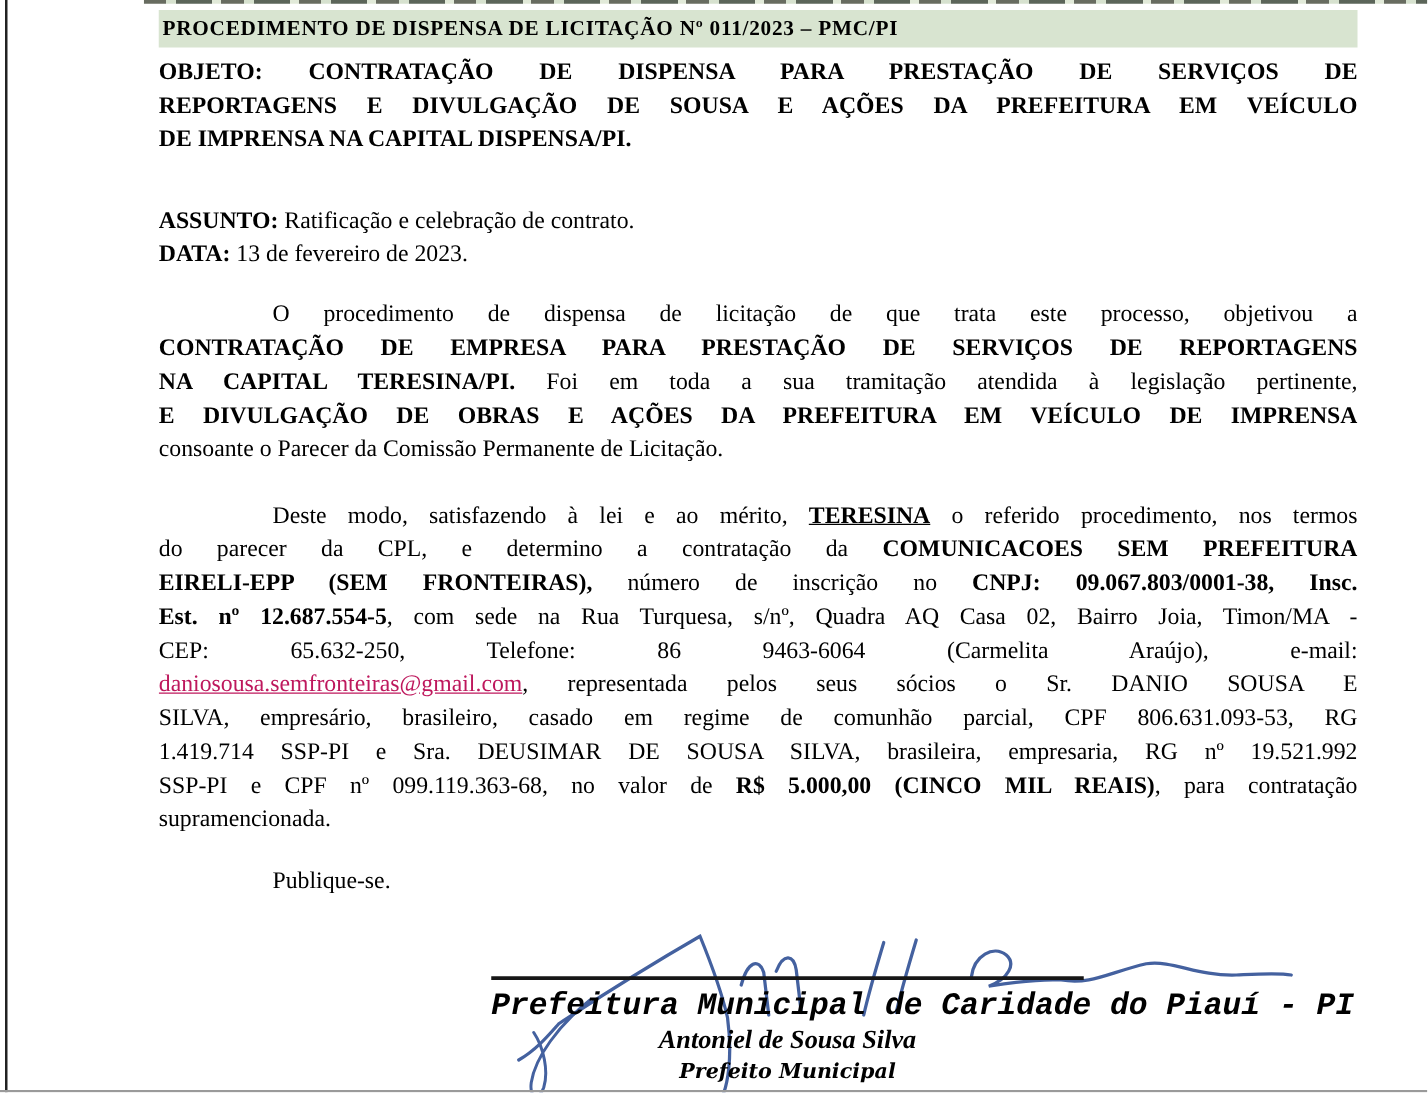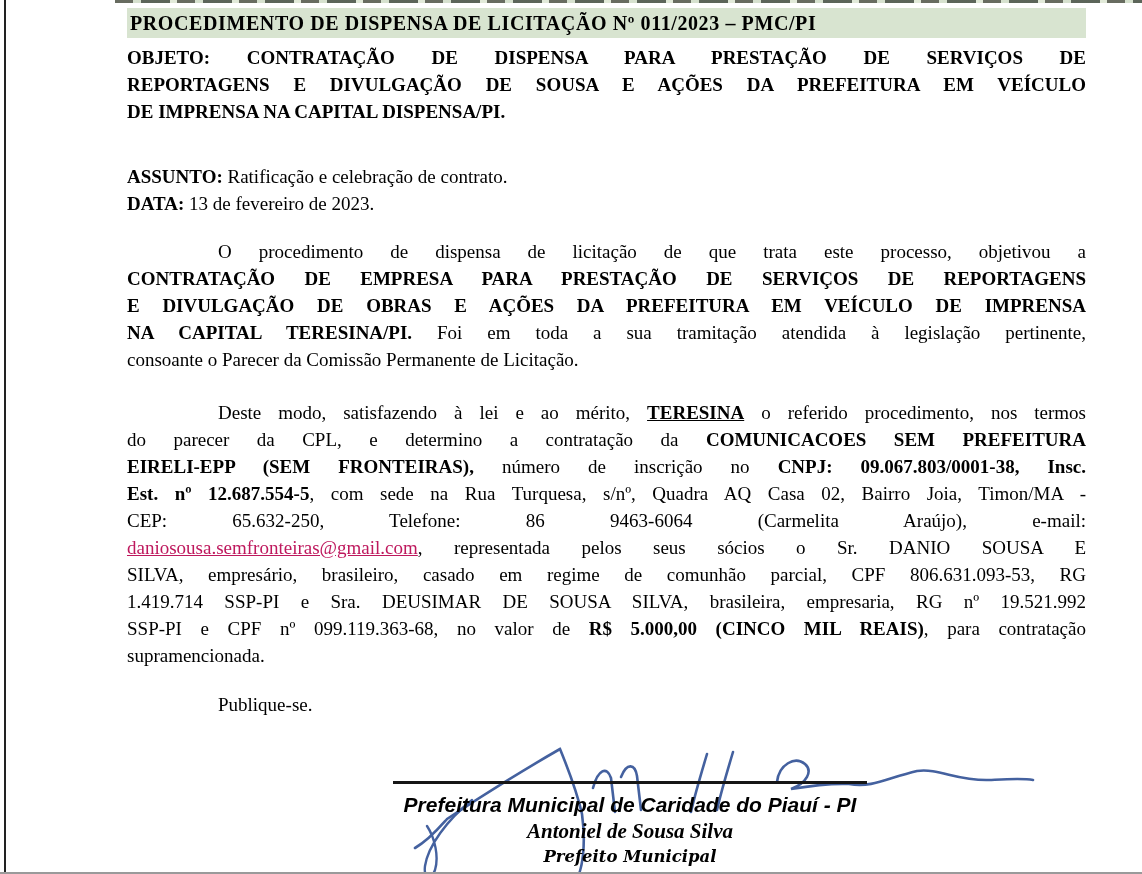"PROCEDIMENTO DE DISPENSA DE LICITAÇÃO" .title { font-size: 20px -> 17px }
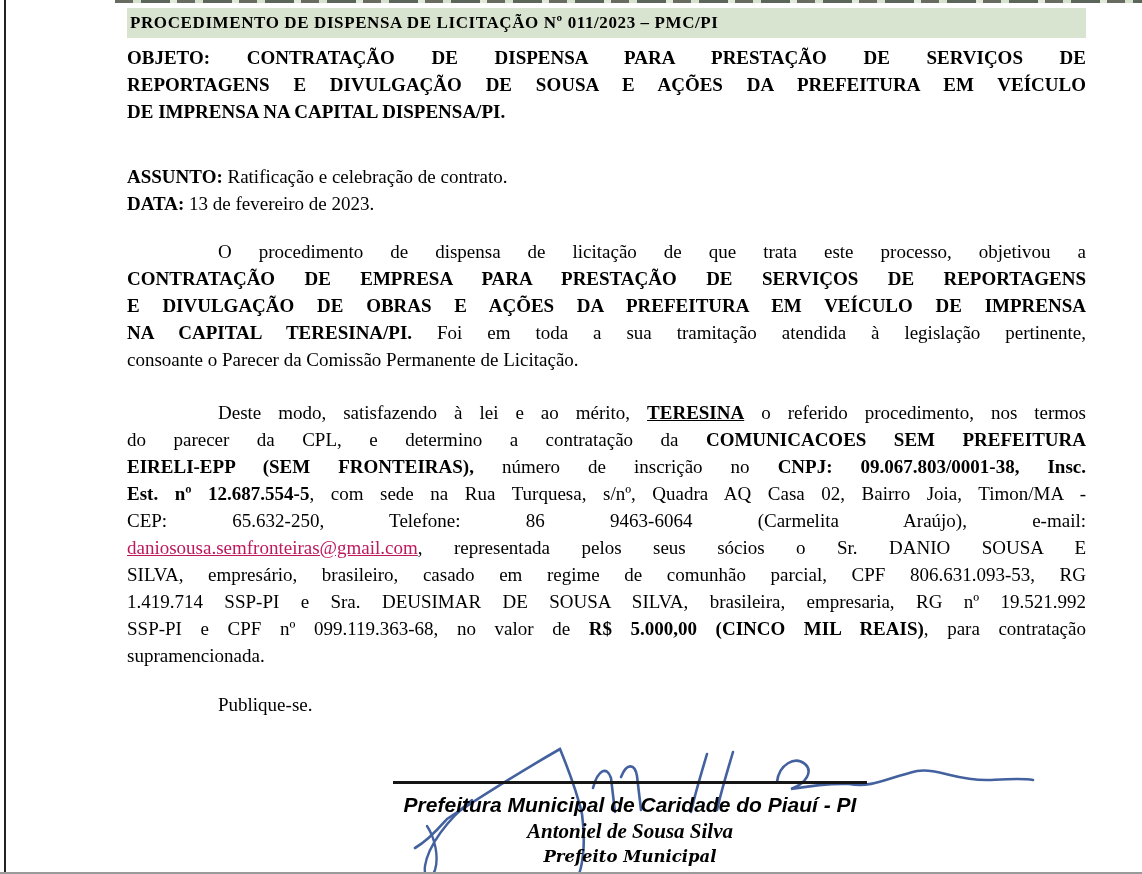"E DIVULGAÇÃO DE OBRAS E" div.line { order: before "NA CAPITAL TERESINA/PI. Foi em" -> after "NA CAPITAL TERESINA/PI. Foi em" }
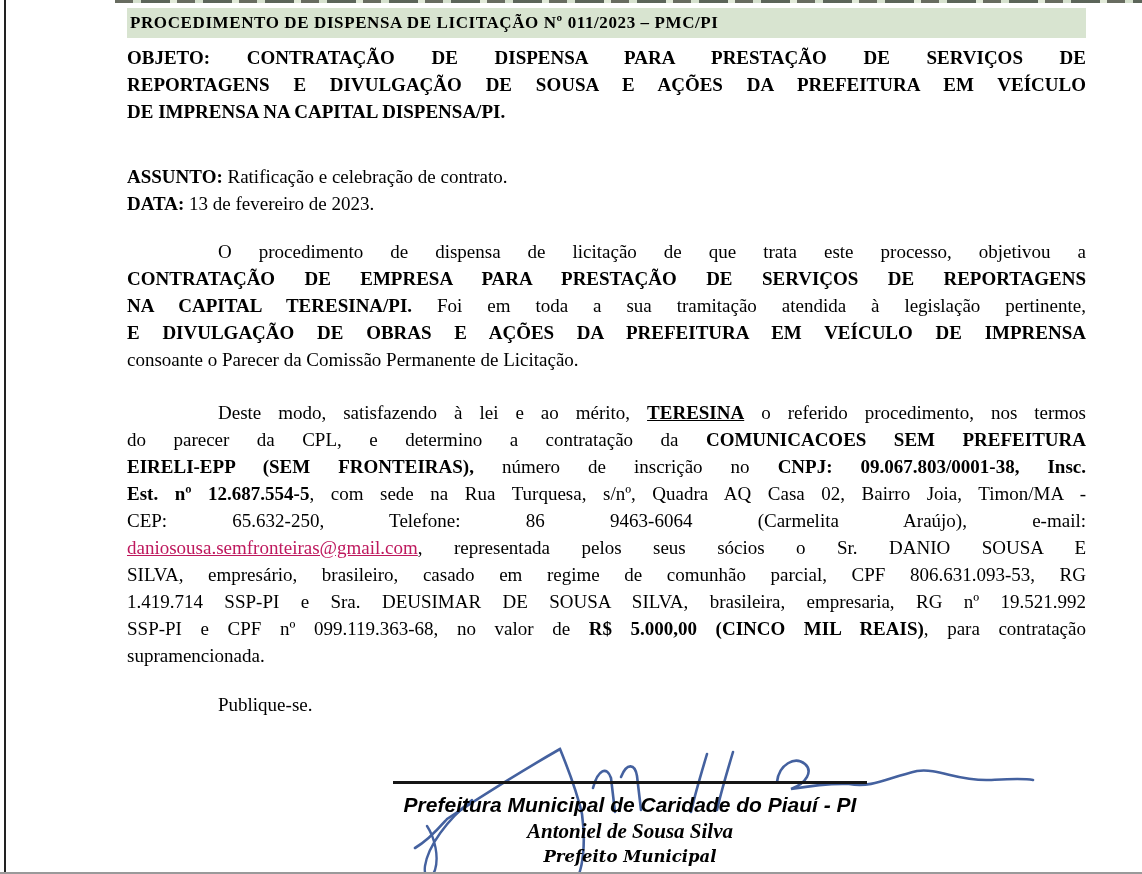"Prefeitura Municipal de Caridade do" .sig-org { font-family: Liberation Sans, sans-serif -> Liberation Mono, monospace; font-size: 21px -> 25px }
